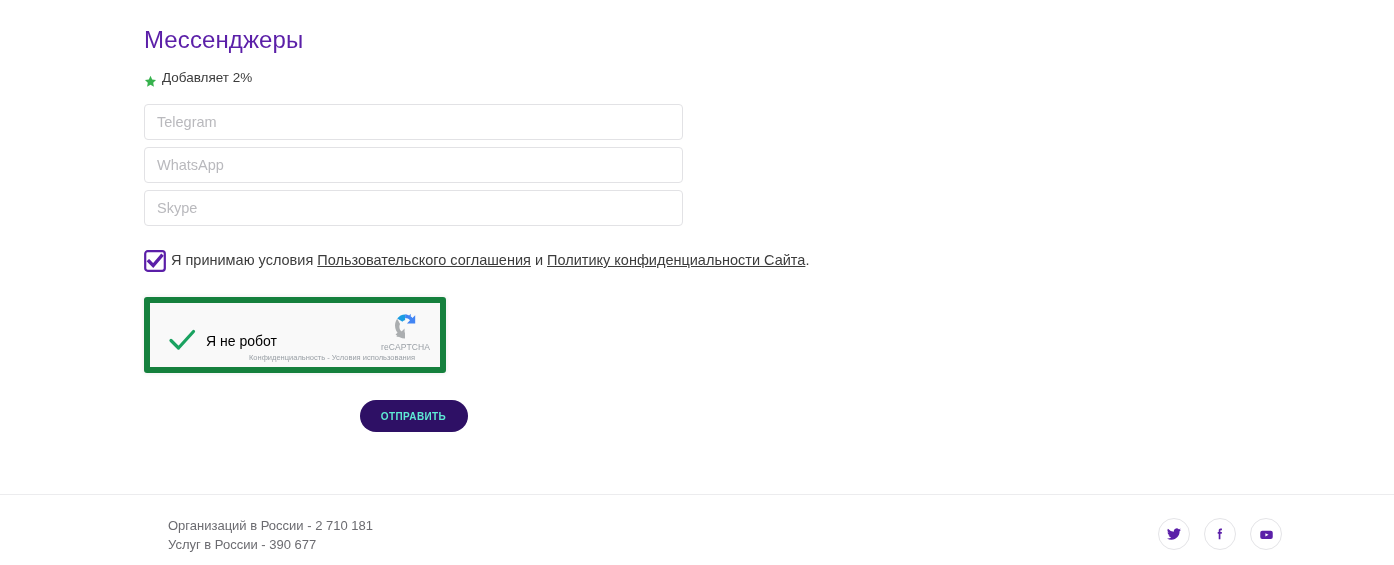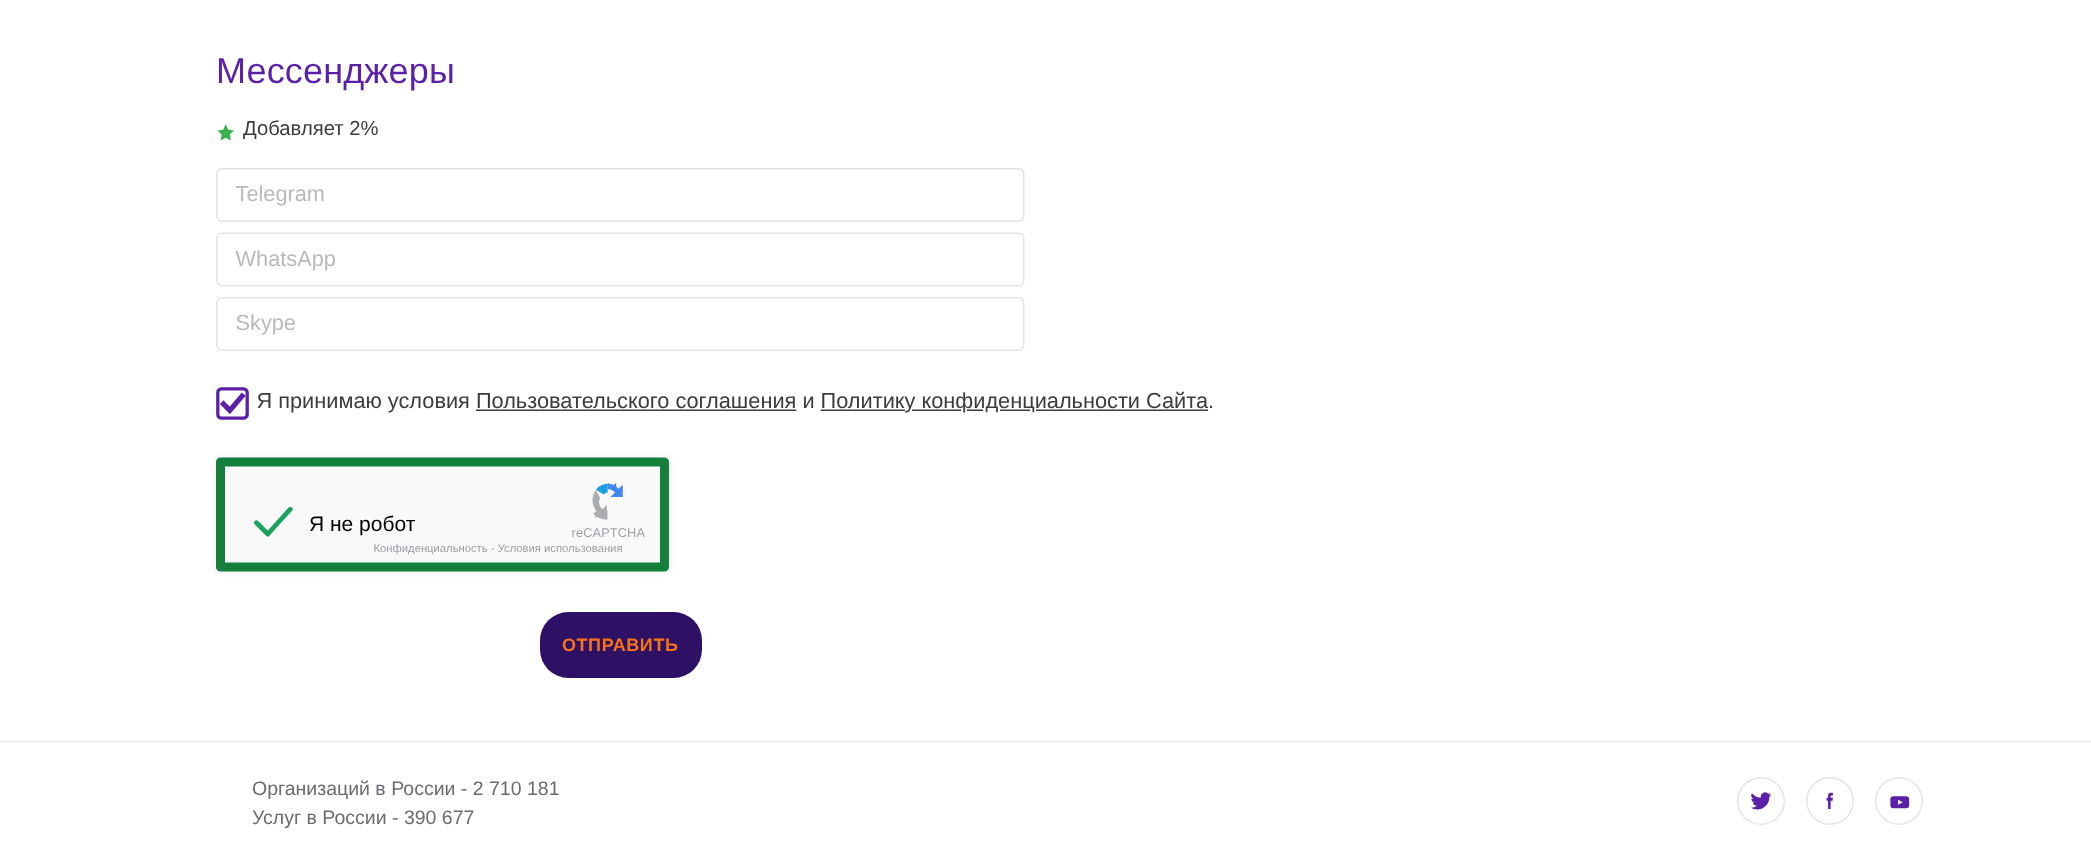"Мессенджеры" .section-title { padding-top: 34px -> 26px }
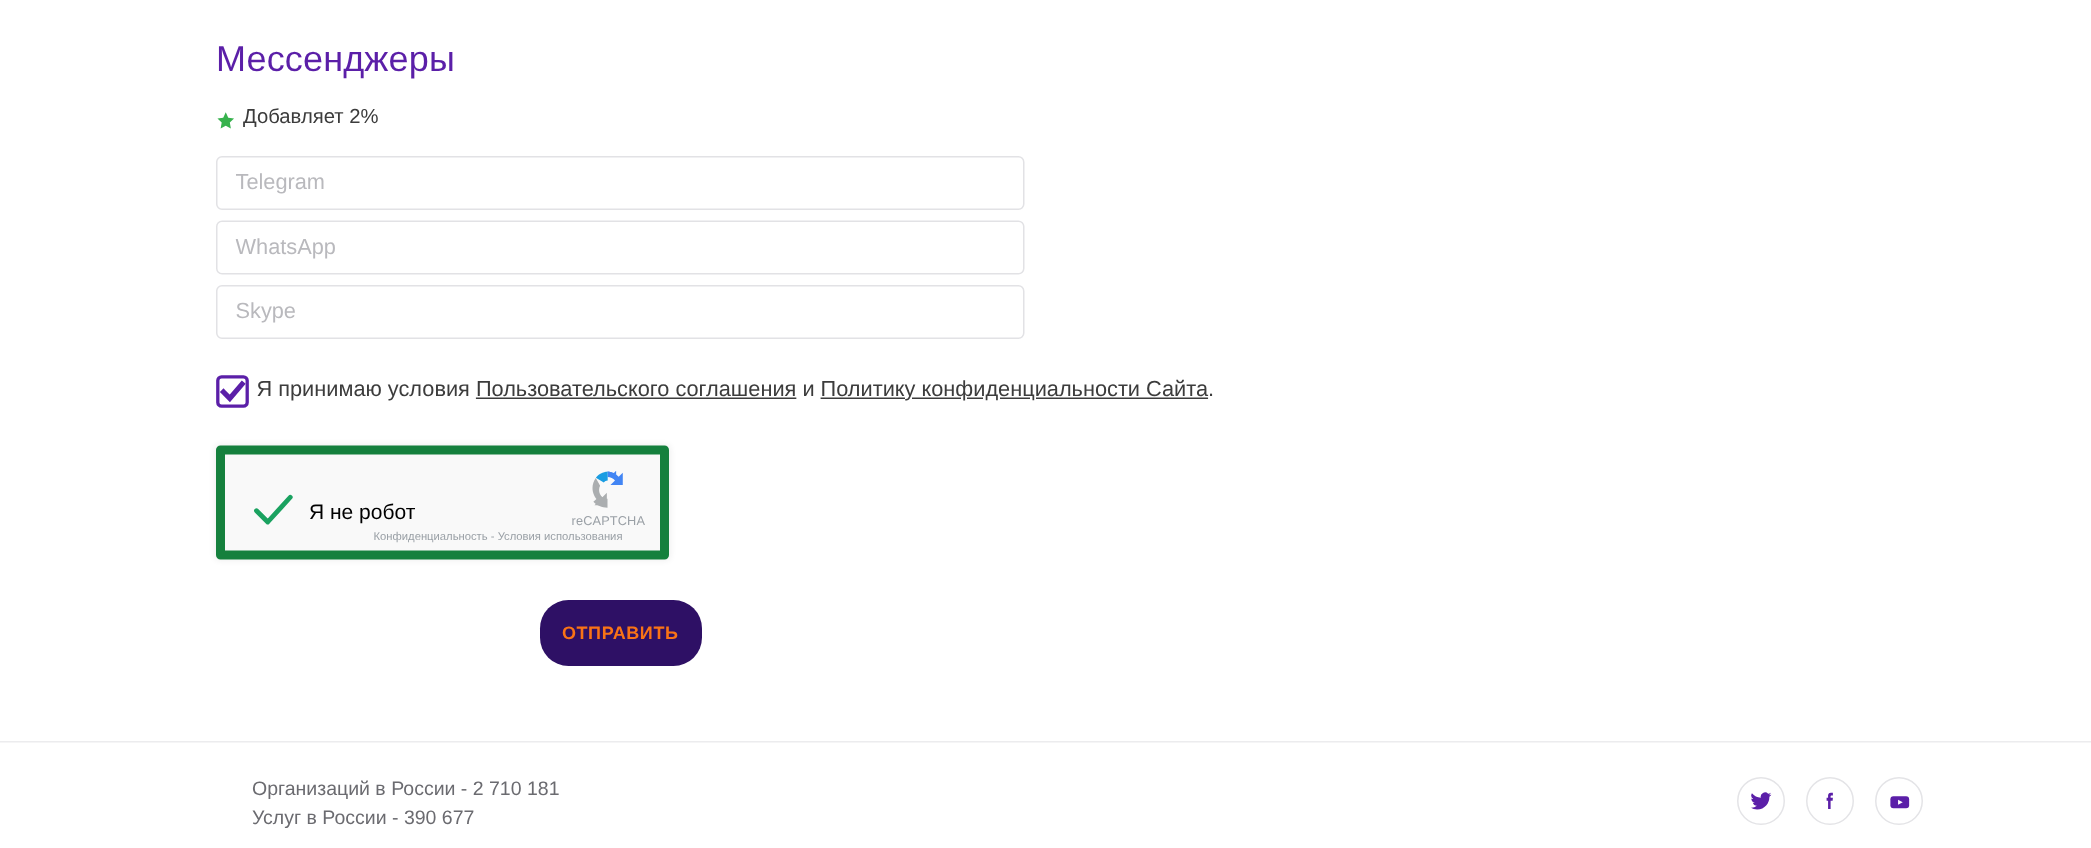"ОТПРАВИТЬ" .submit-button { color: #f97316 -> #5eead4; font-size: 12px -> 10px; height: 44px -> 32px }
